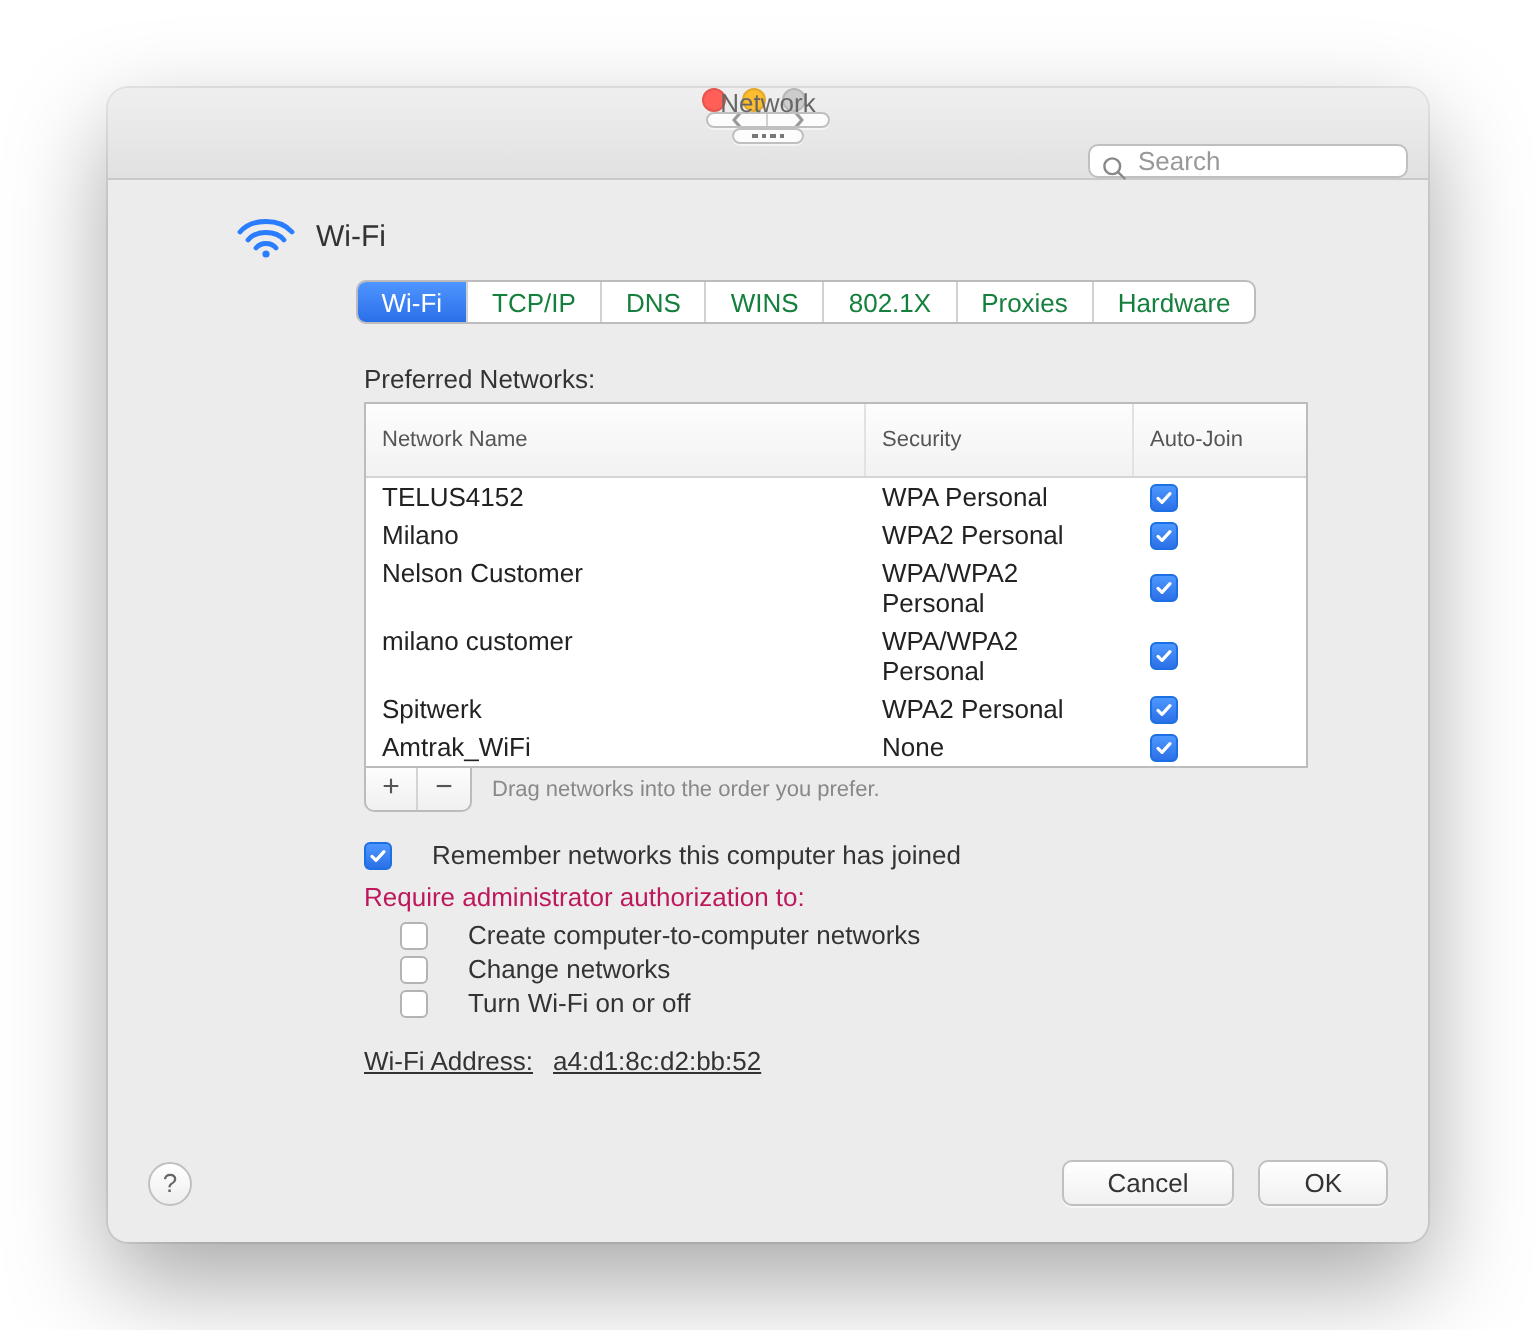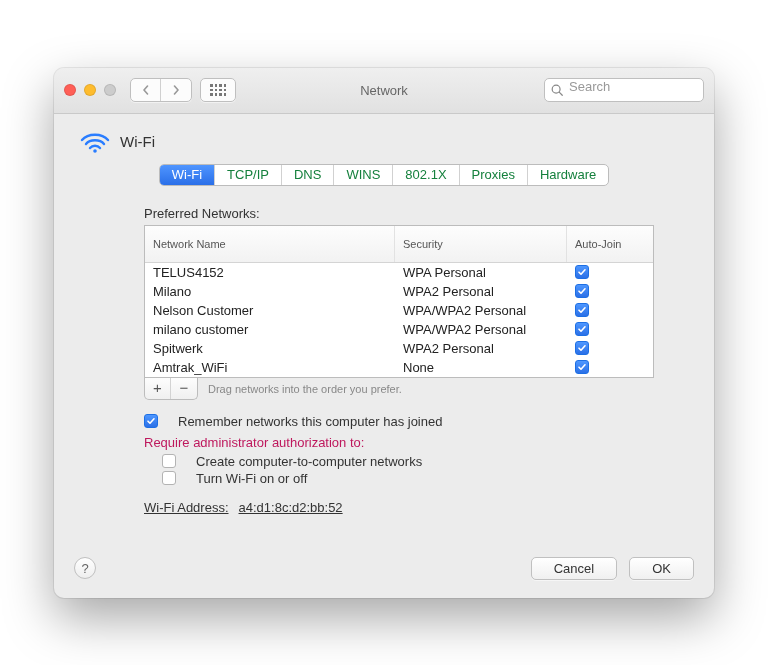"Network" .titlebar { flex-direction: none -> column }
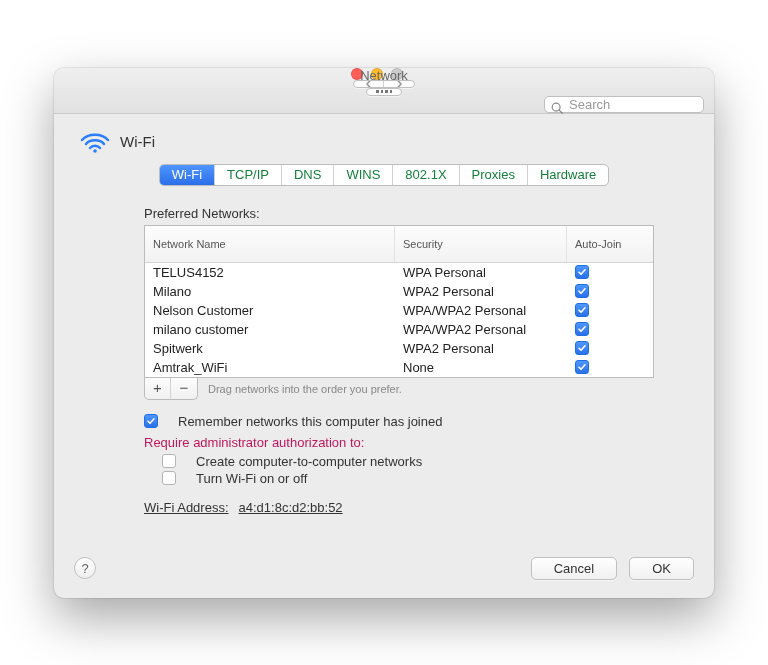"Wi-Fi" .content { margin-left: none -> 38px }
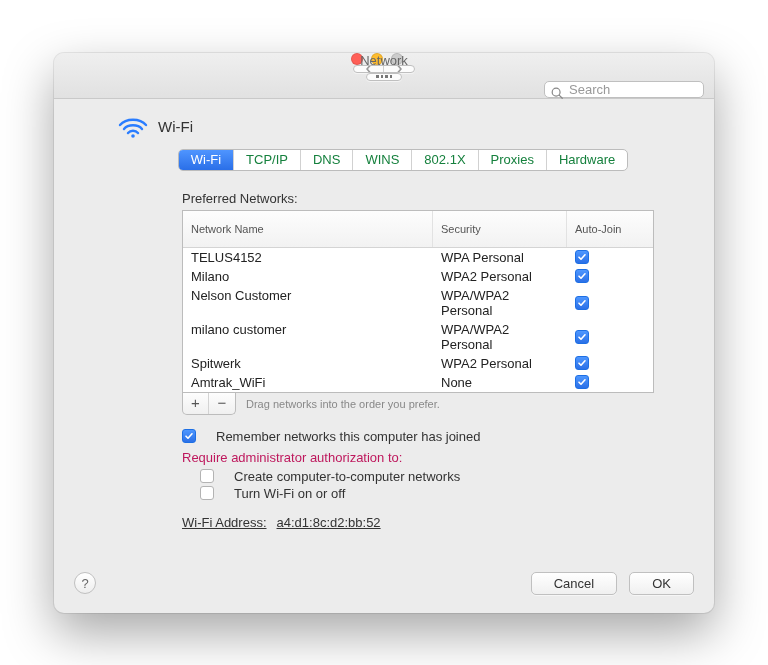"Change networks" div.remember-row { html: none -> <div> <span></span> <span>Change networks</span> </div> }
